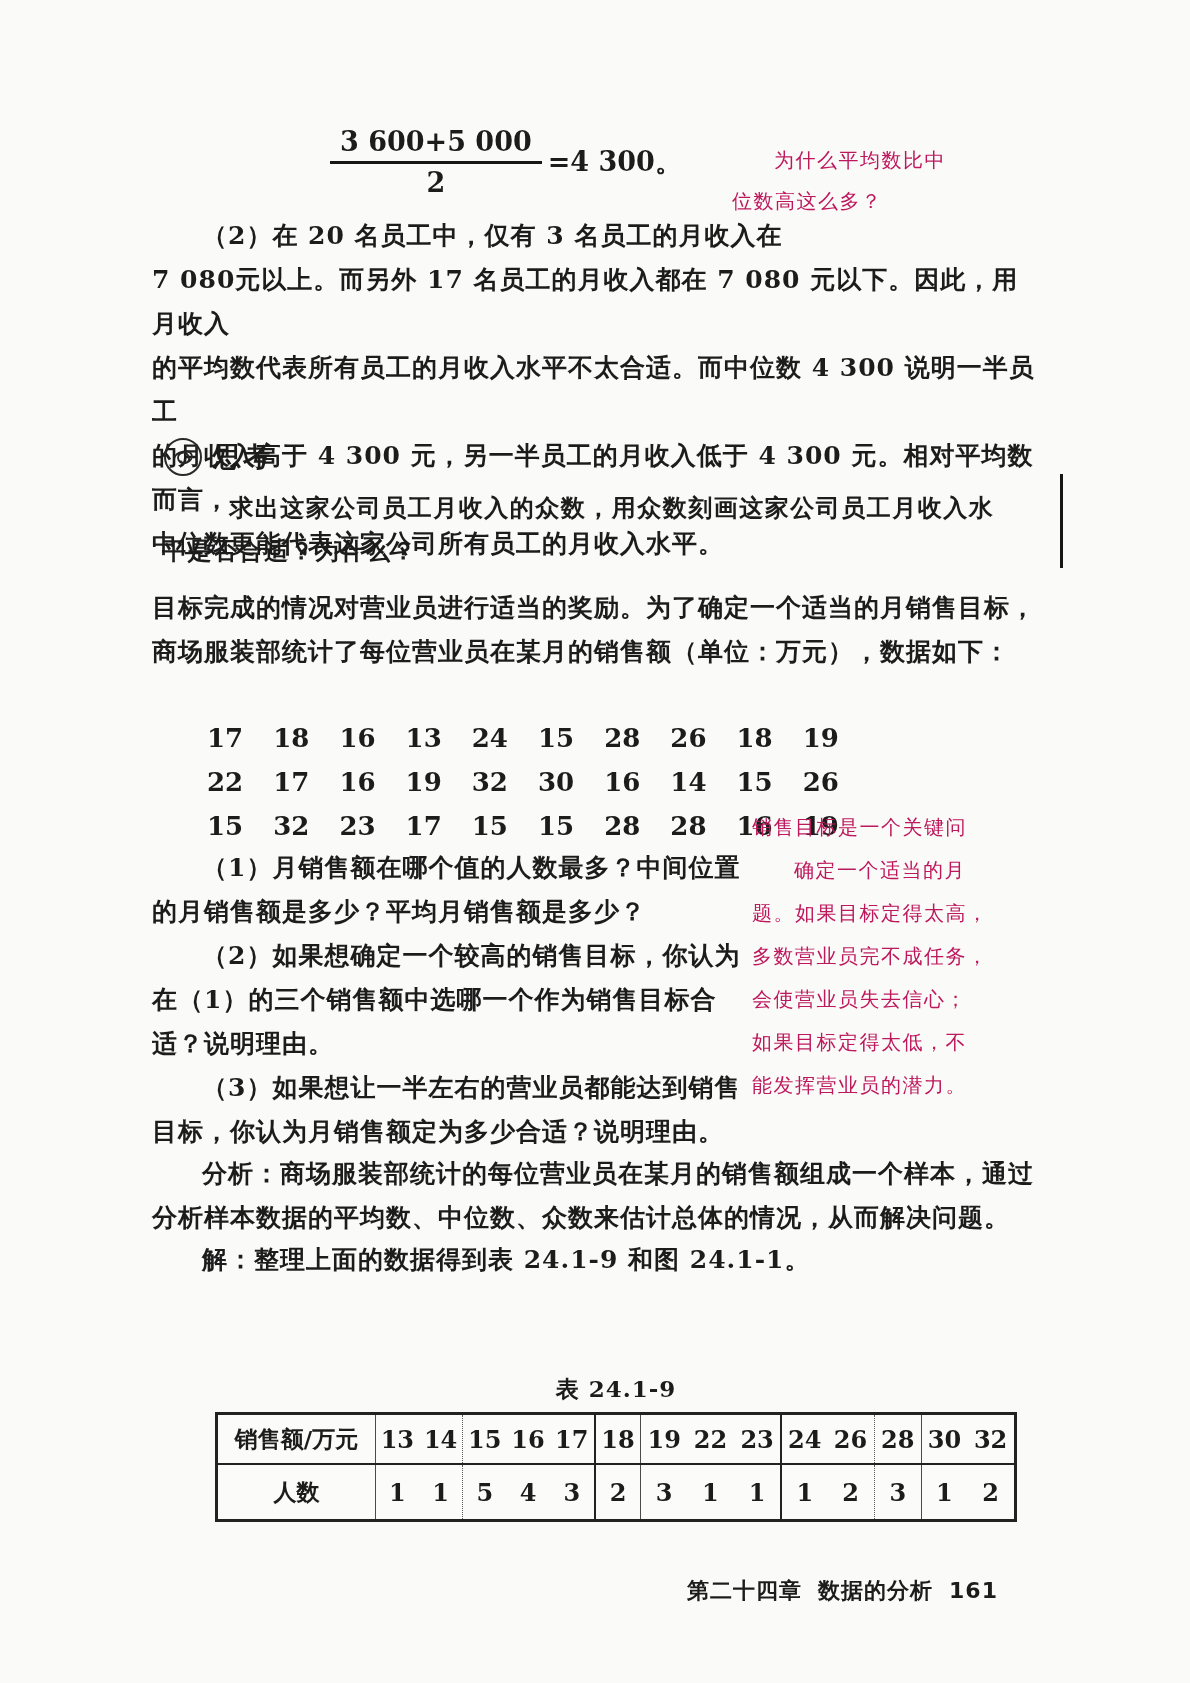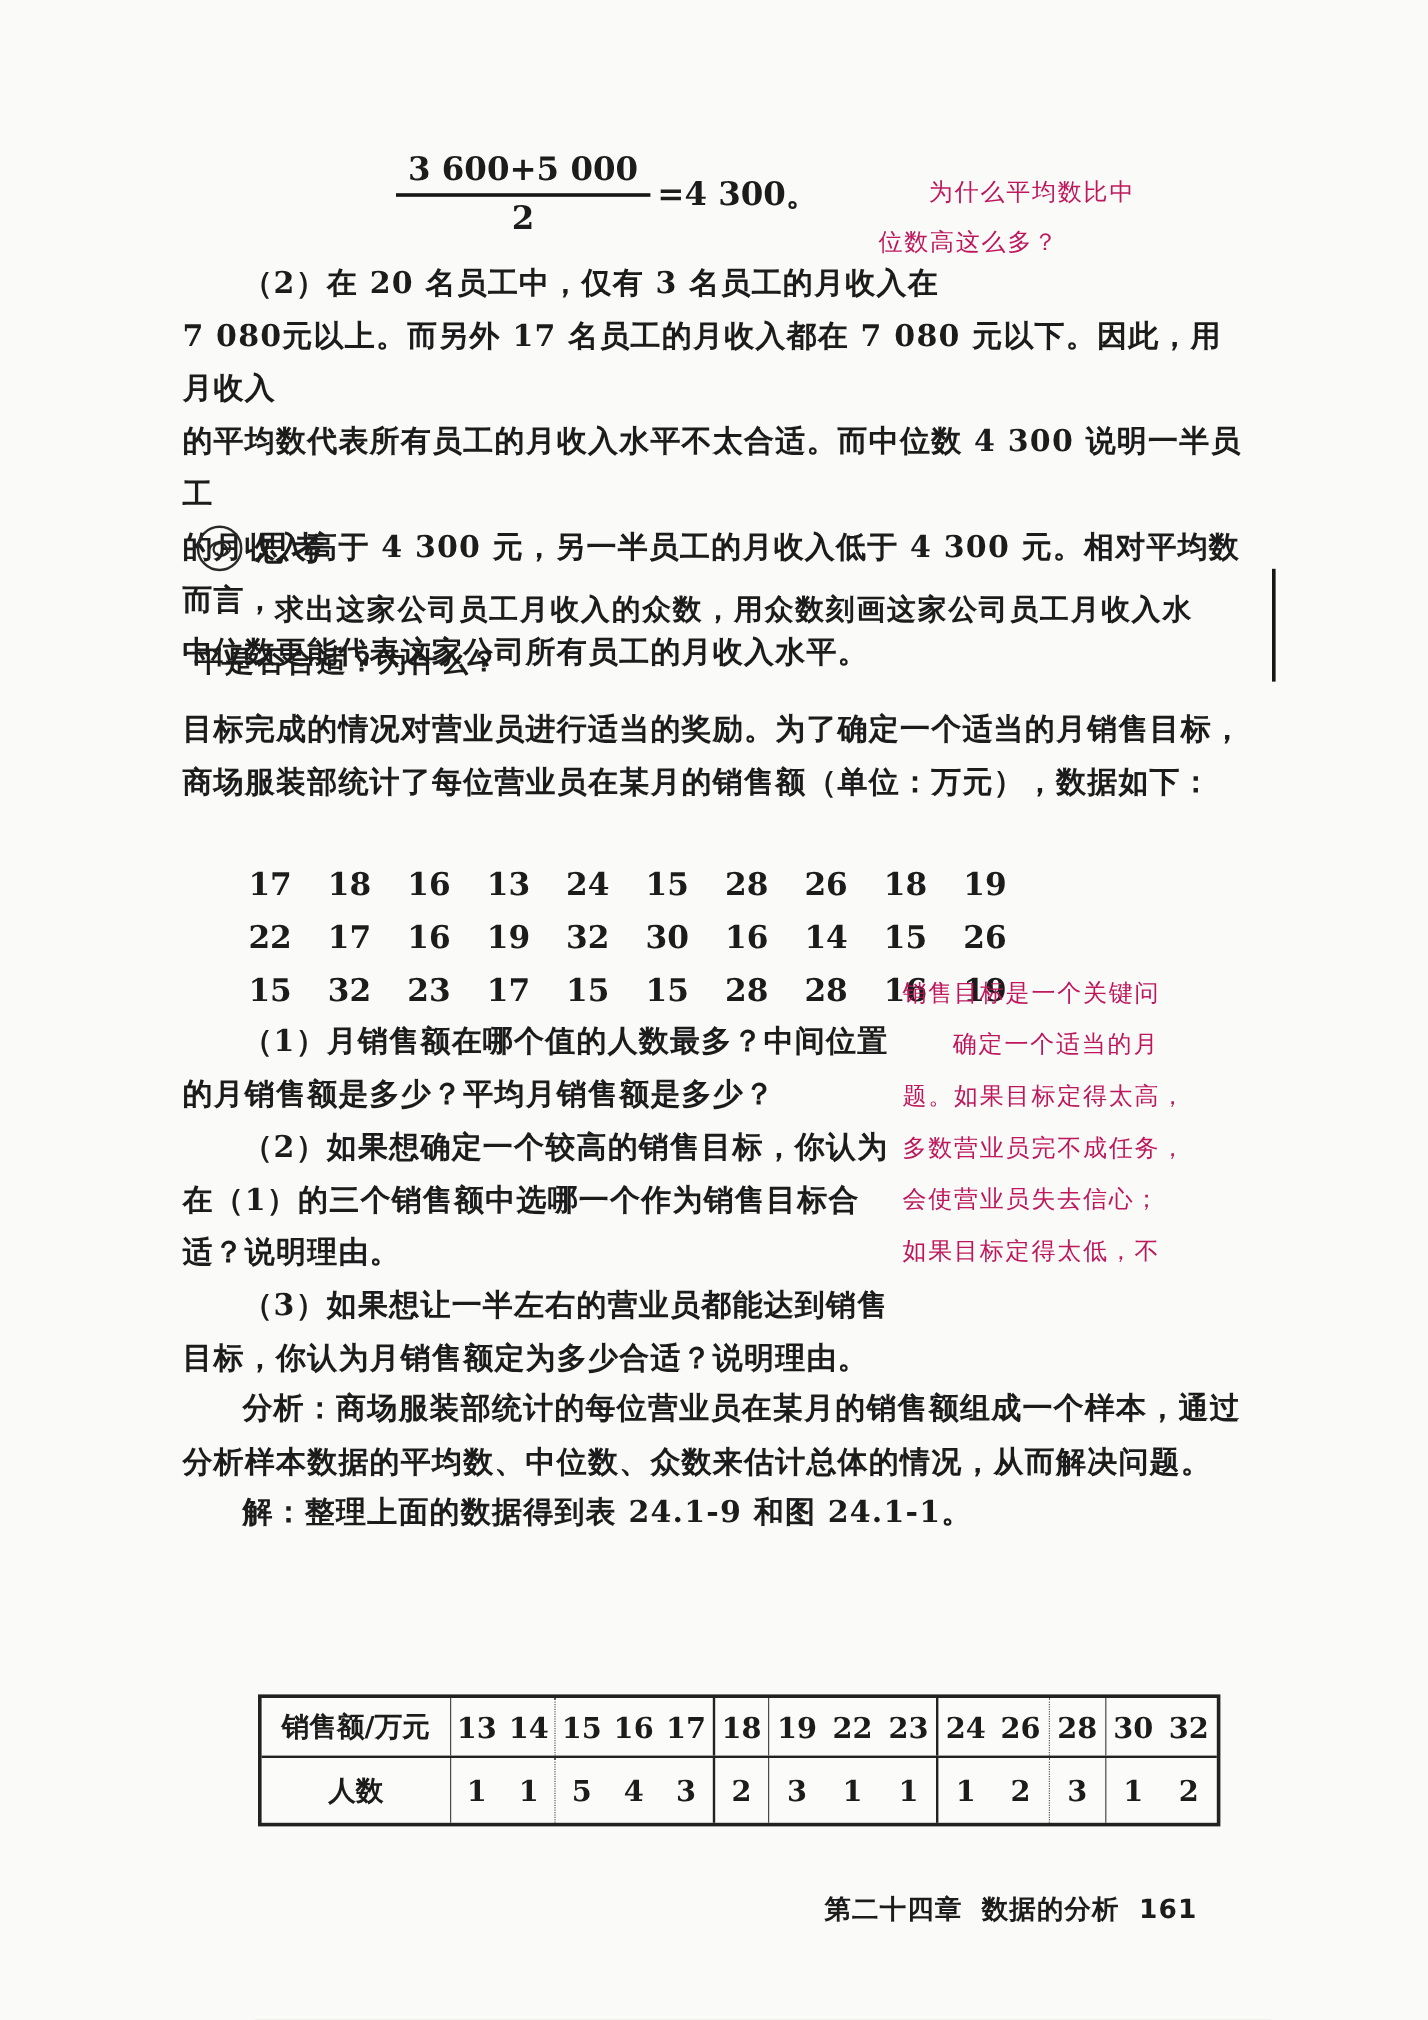"能发挥营业员的潜力。" div.mline { html: none -> <div>能发挥营业员的潜力。</div> }
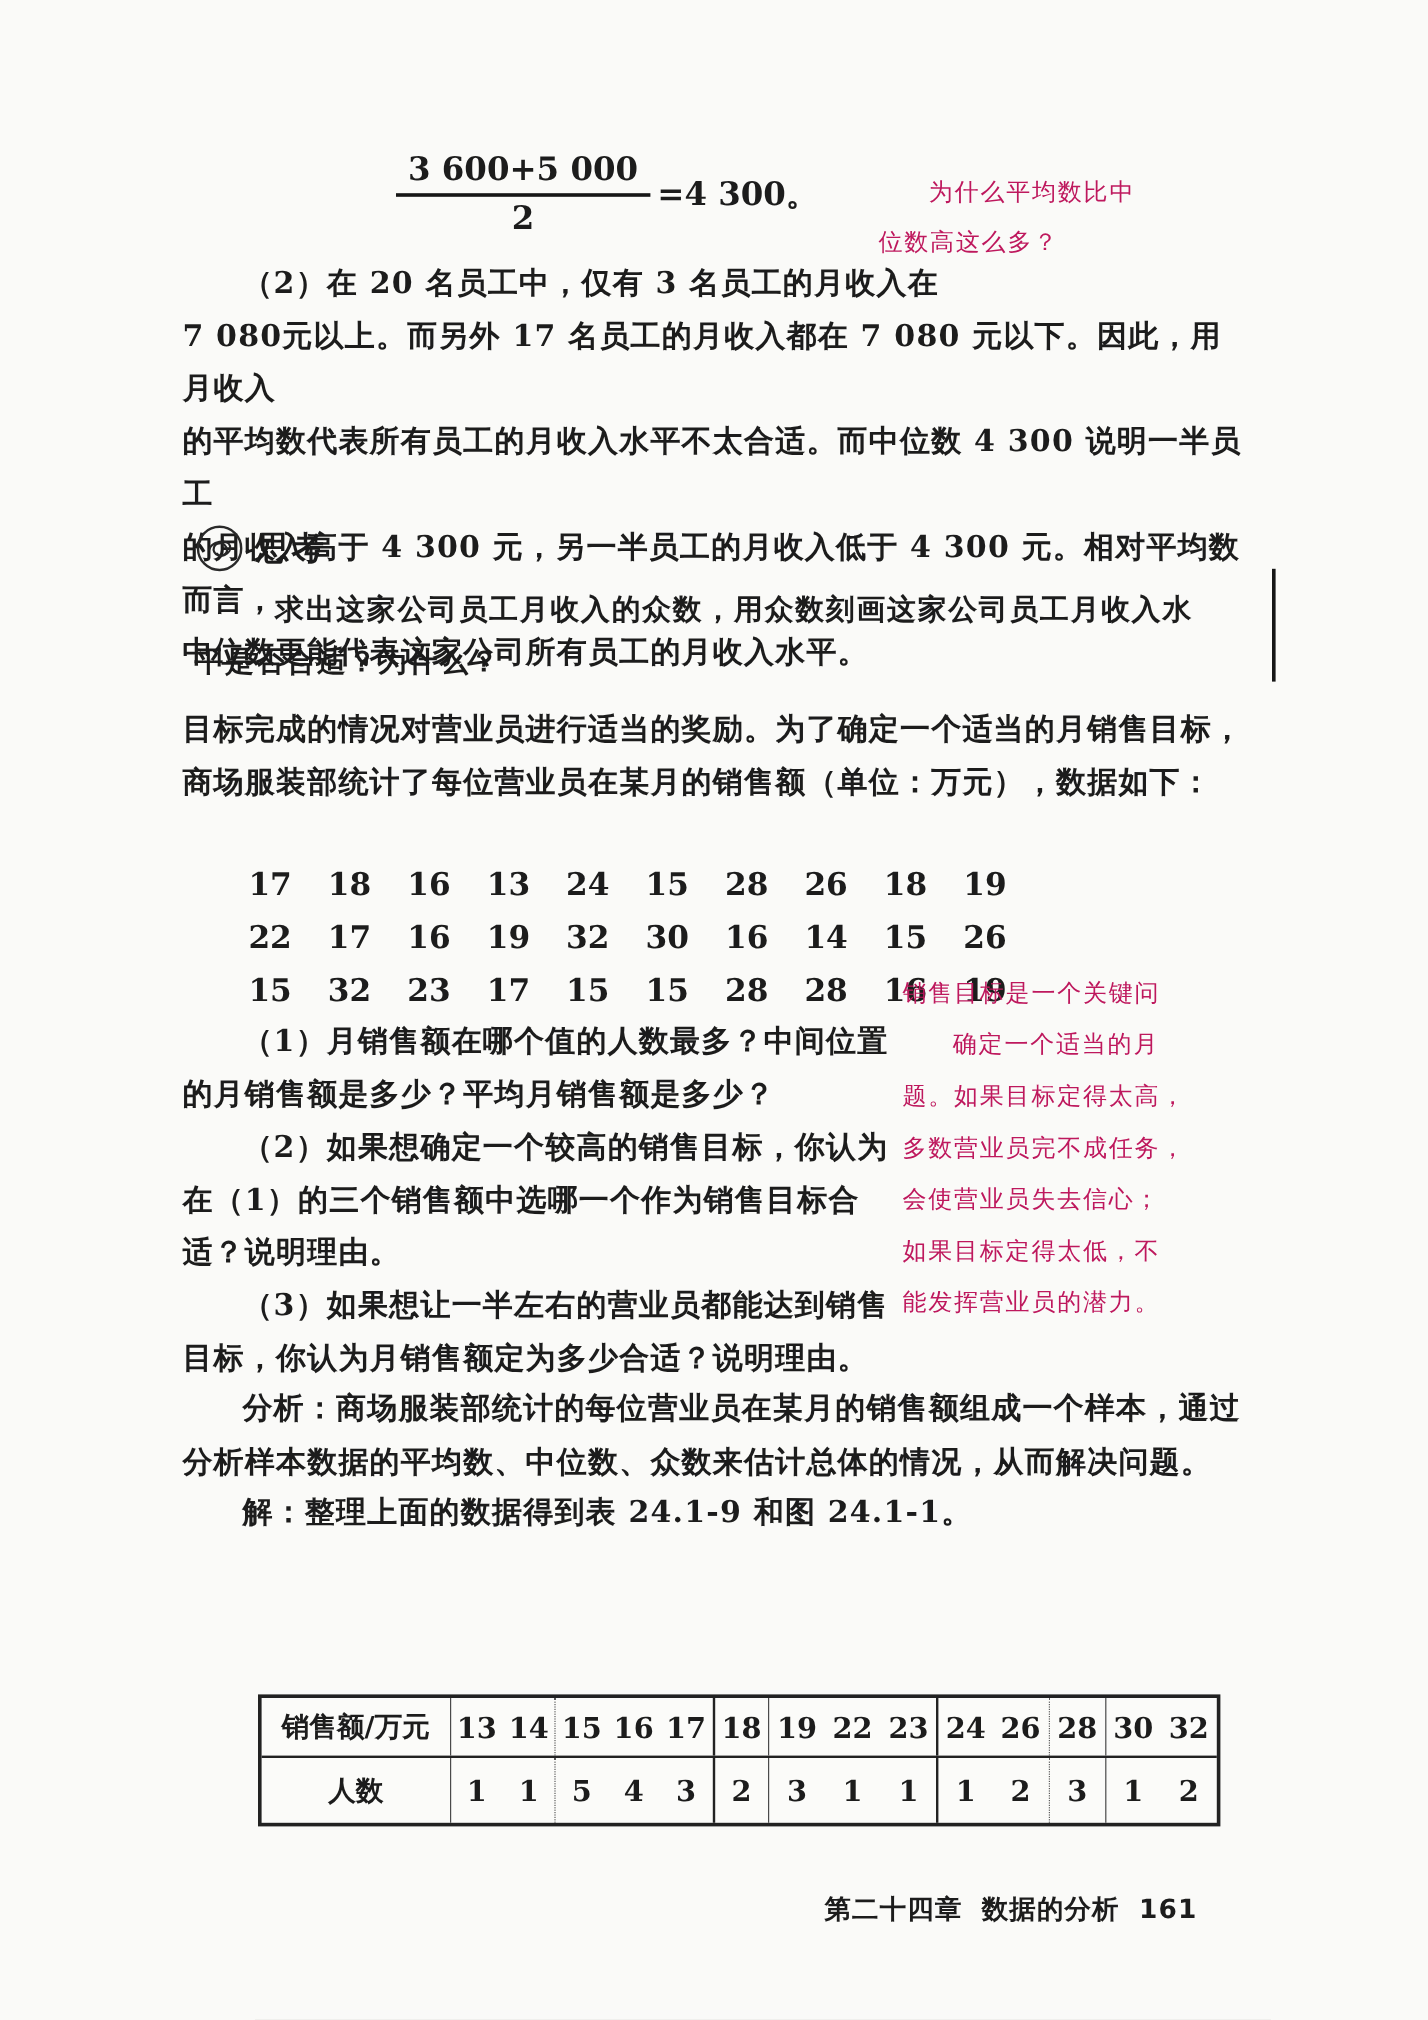"表 24.1-9" div.abs { html: none -> <div>表 24.1-9</div> }
